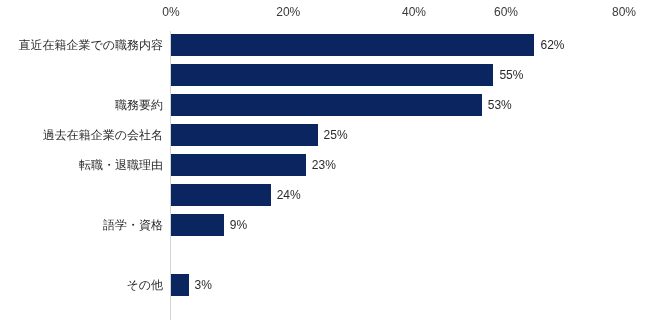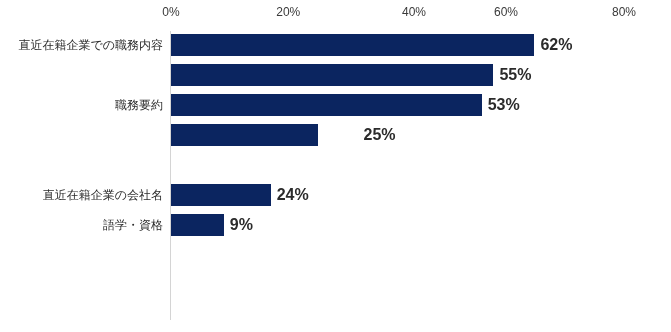"62%" .bar-value { font-size: 16px -> 12px; font-weight: bold -> none }
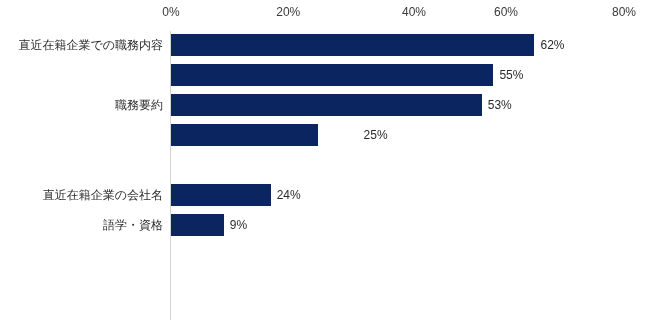"過去在籍企業の会社名" span.cat-label { html: none -> <span>過去在籍企業の会社名</span> }
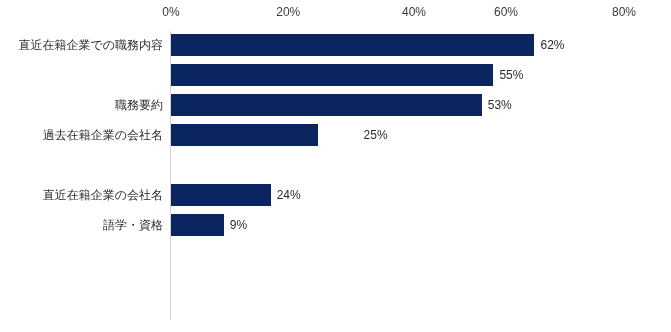"25%" span.bar-value { margin-left: 40px -> none }
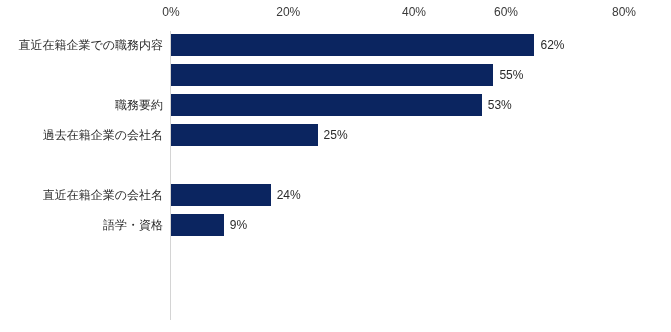"転職・退職理由" div.bar-row { html: none -> <div> <span>転職・退職理由</span> <div></div> <span>23%</span> </div> }
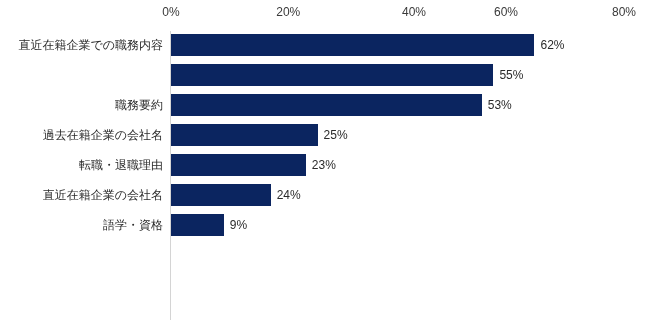"直近在籍企業の会社名" span.cat-label { html: <span>直近在籍企業の会社名</span> -> none }
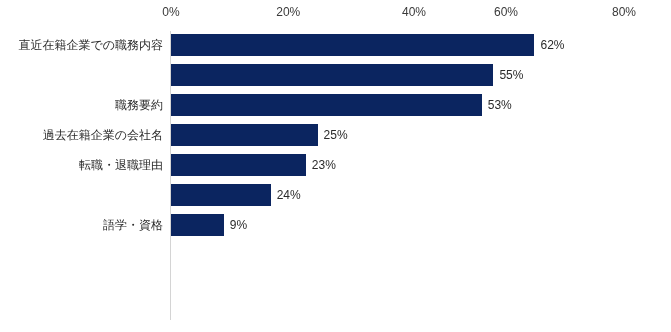"その他" div.bar-row { html: none -> <div> <span>その他</span> <div></div> <span>3%</span> </div> }
